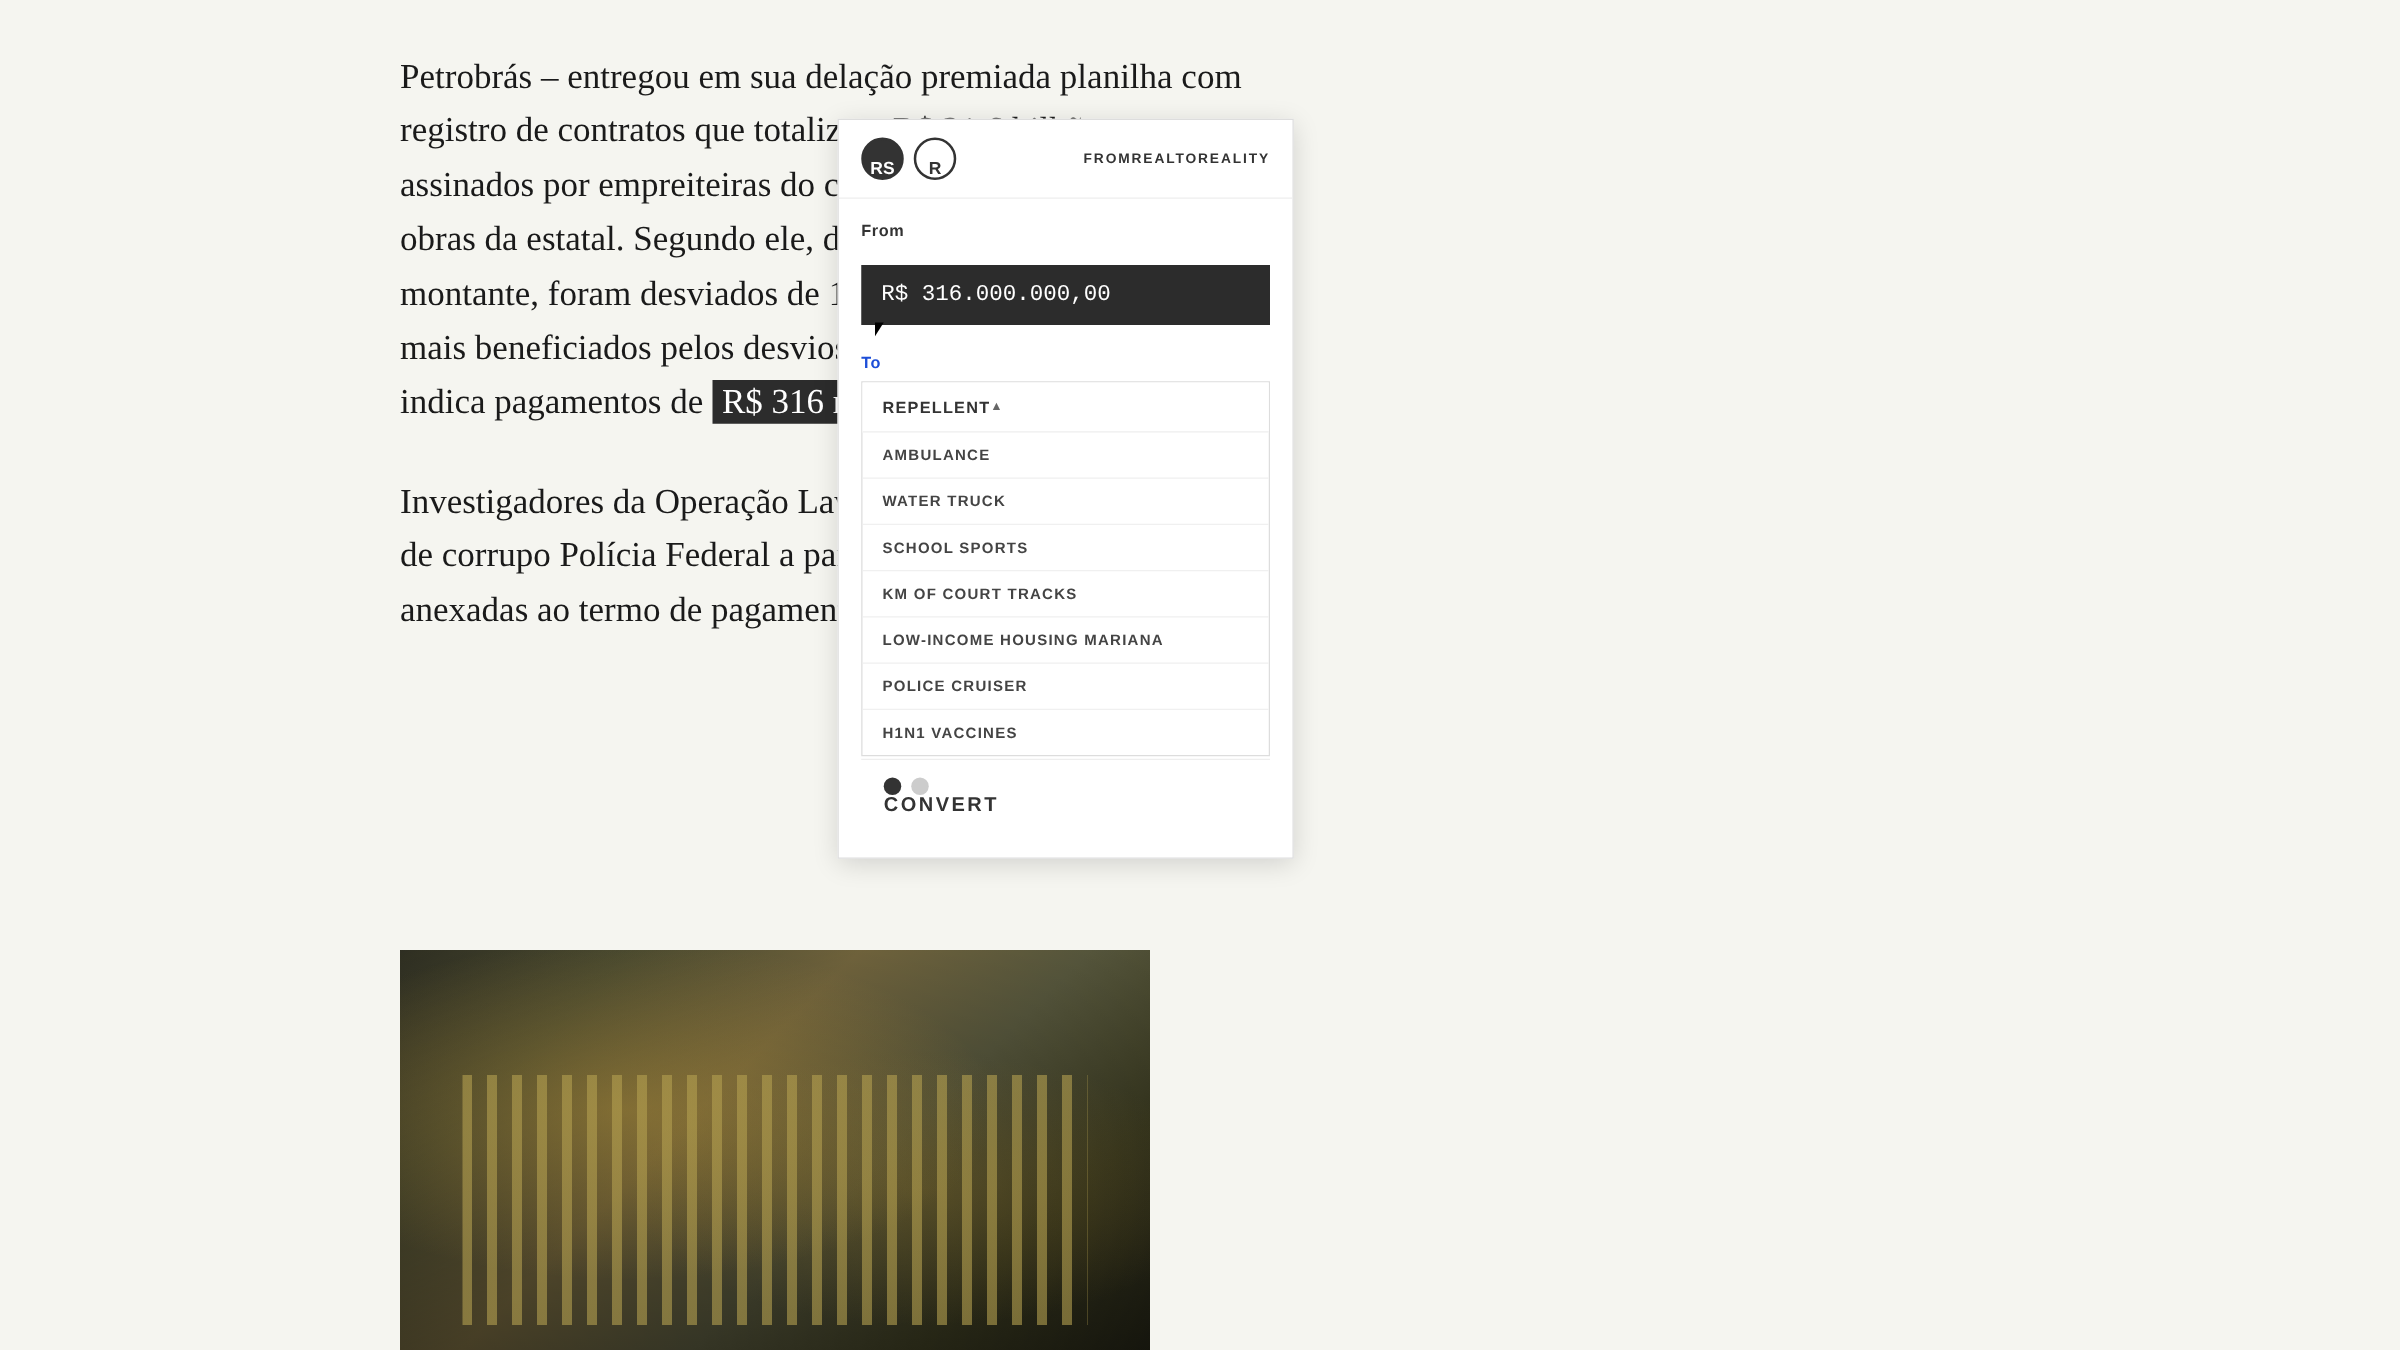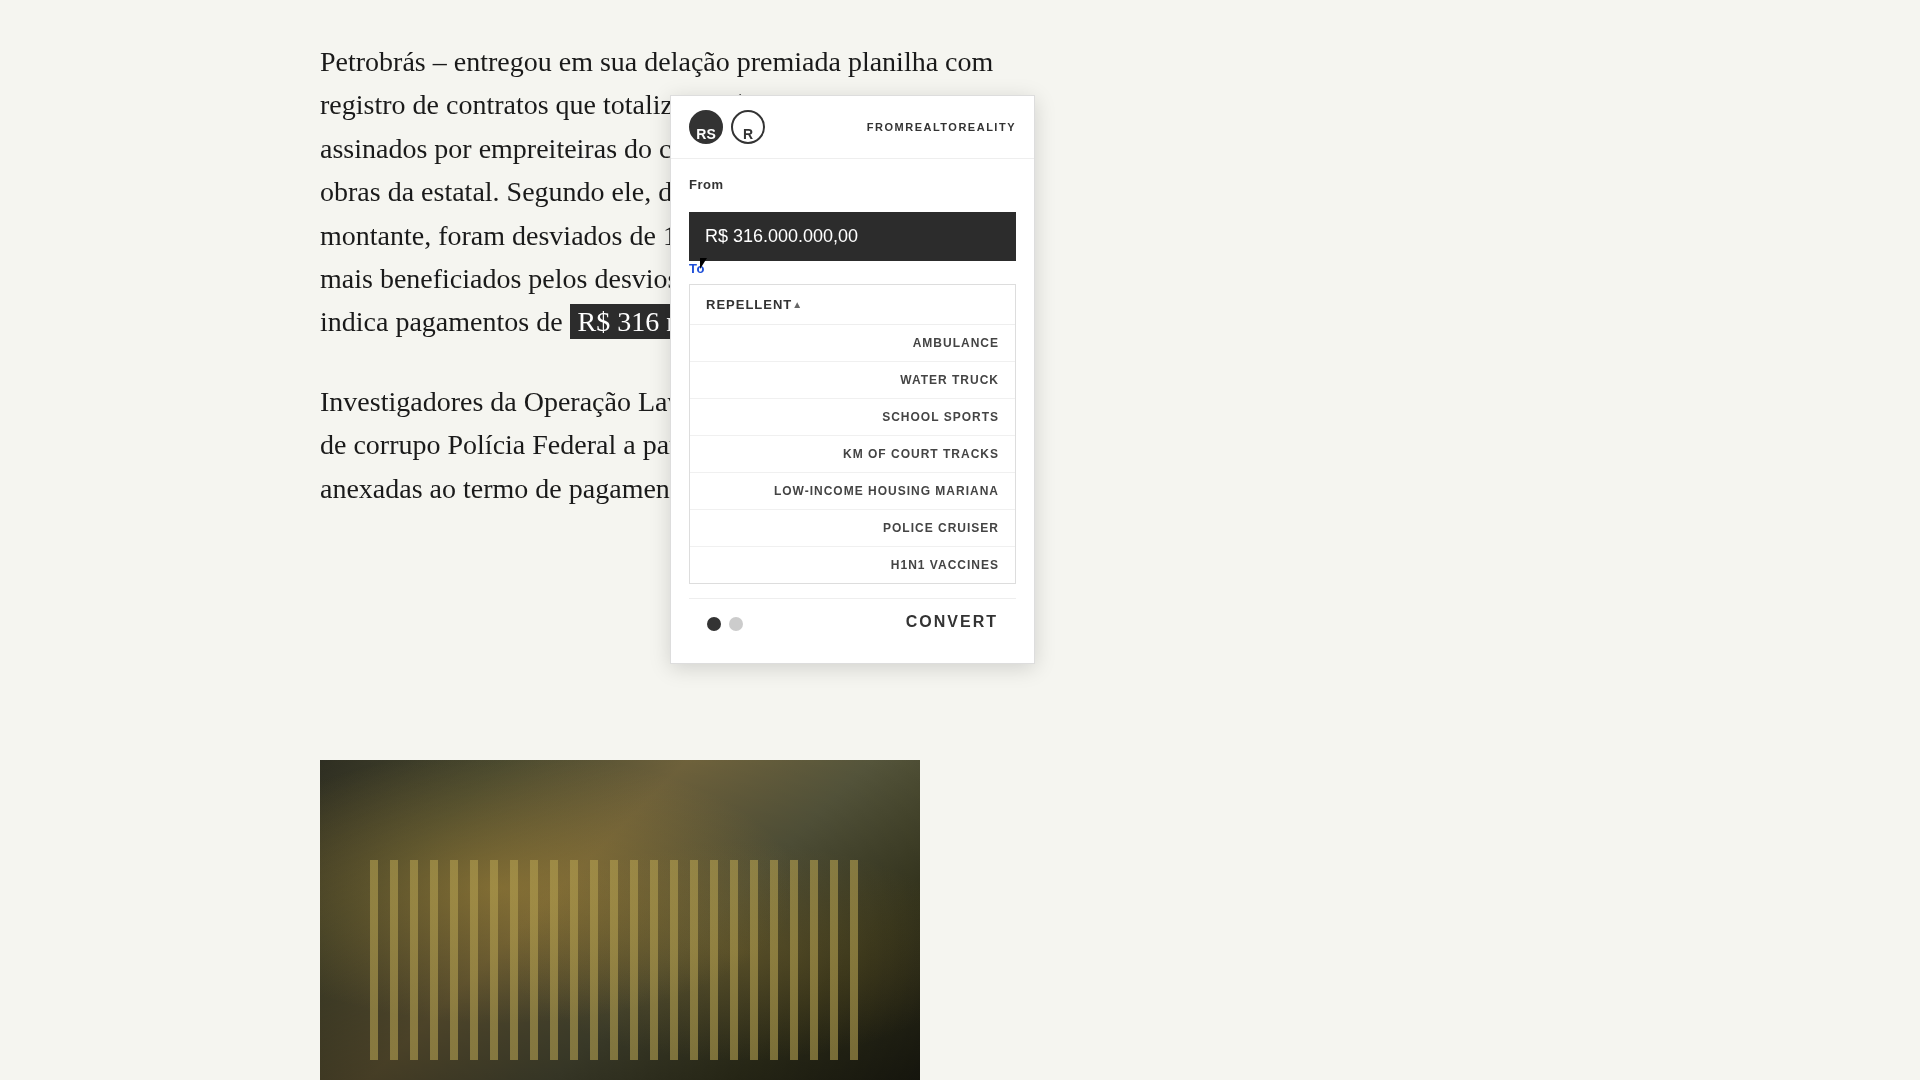"R$ 316.000.000,00" .from-input { font-family: Liberation Sans, sans-serif -> Liberation Mono, monospace; margin-bottom: 0 -> 22px }
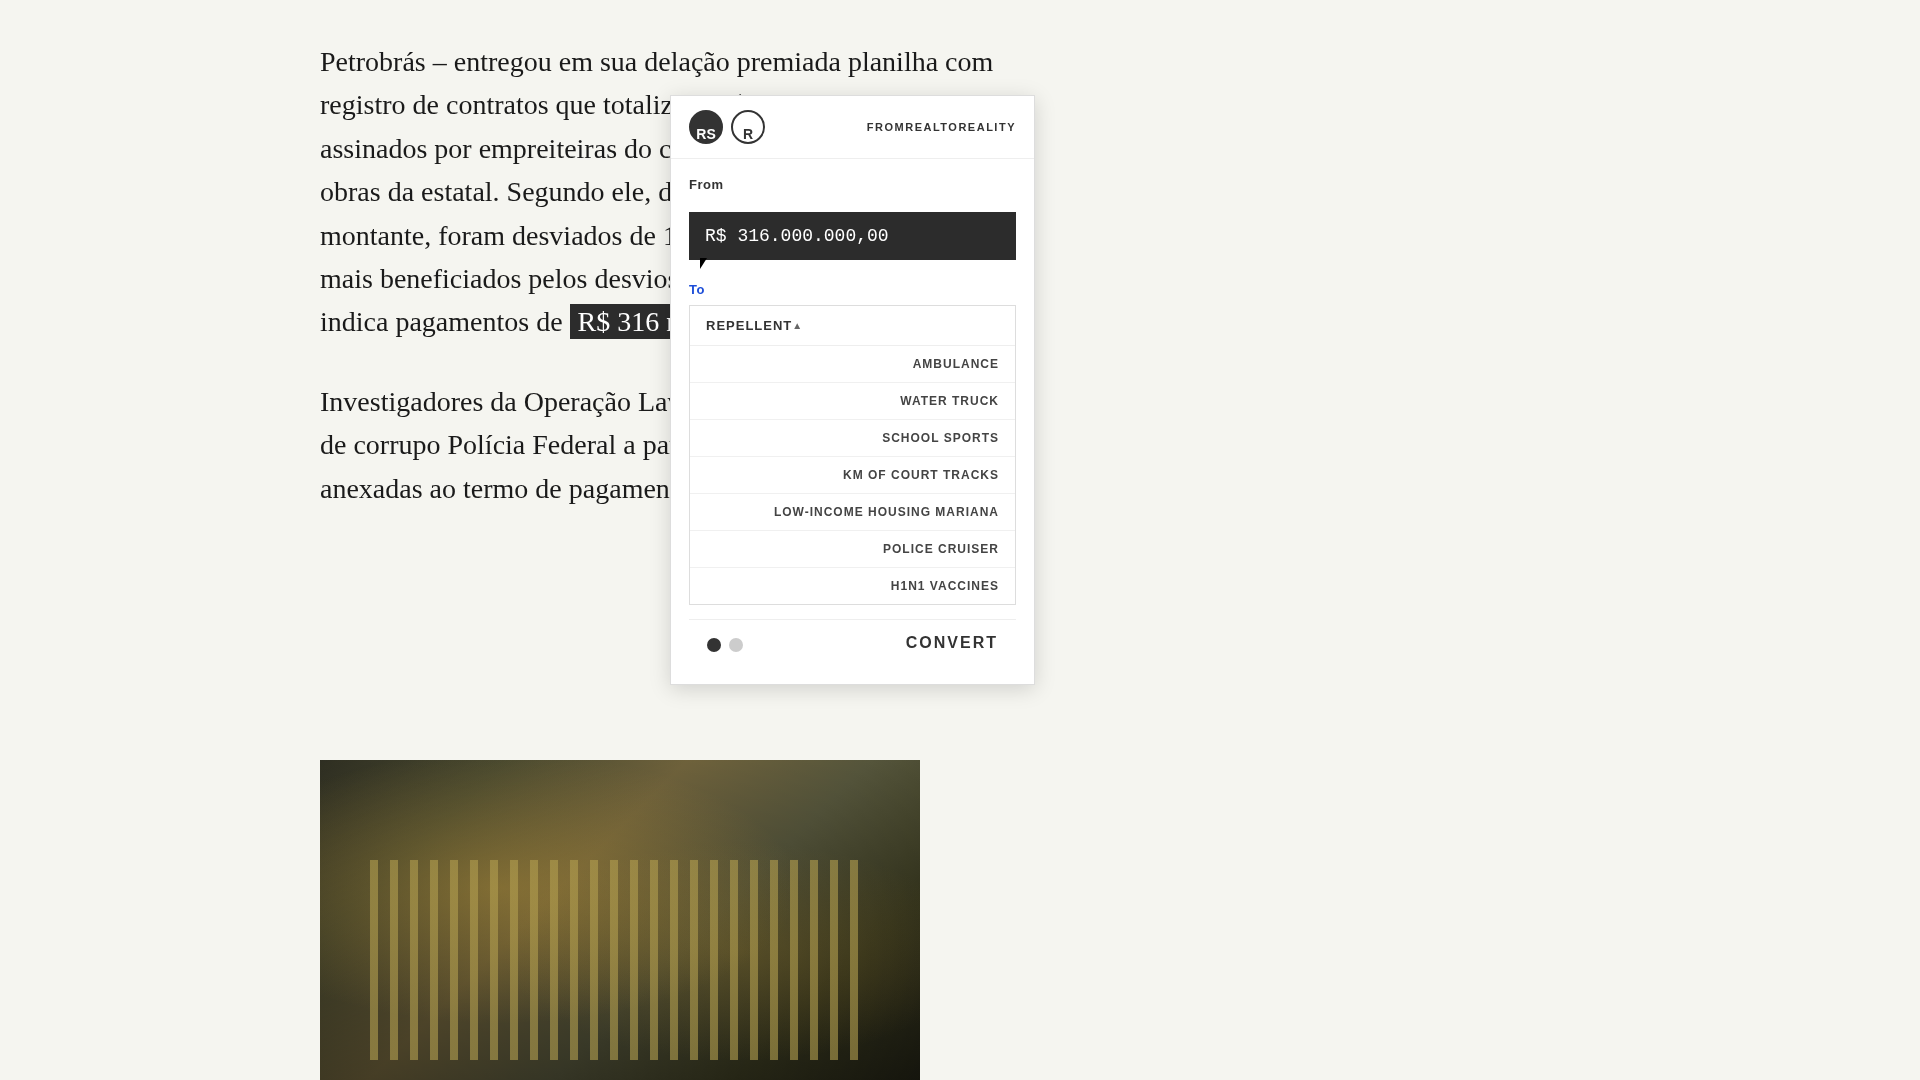"AMBULANCE" .dropdown-item { text-align: right -> none }
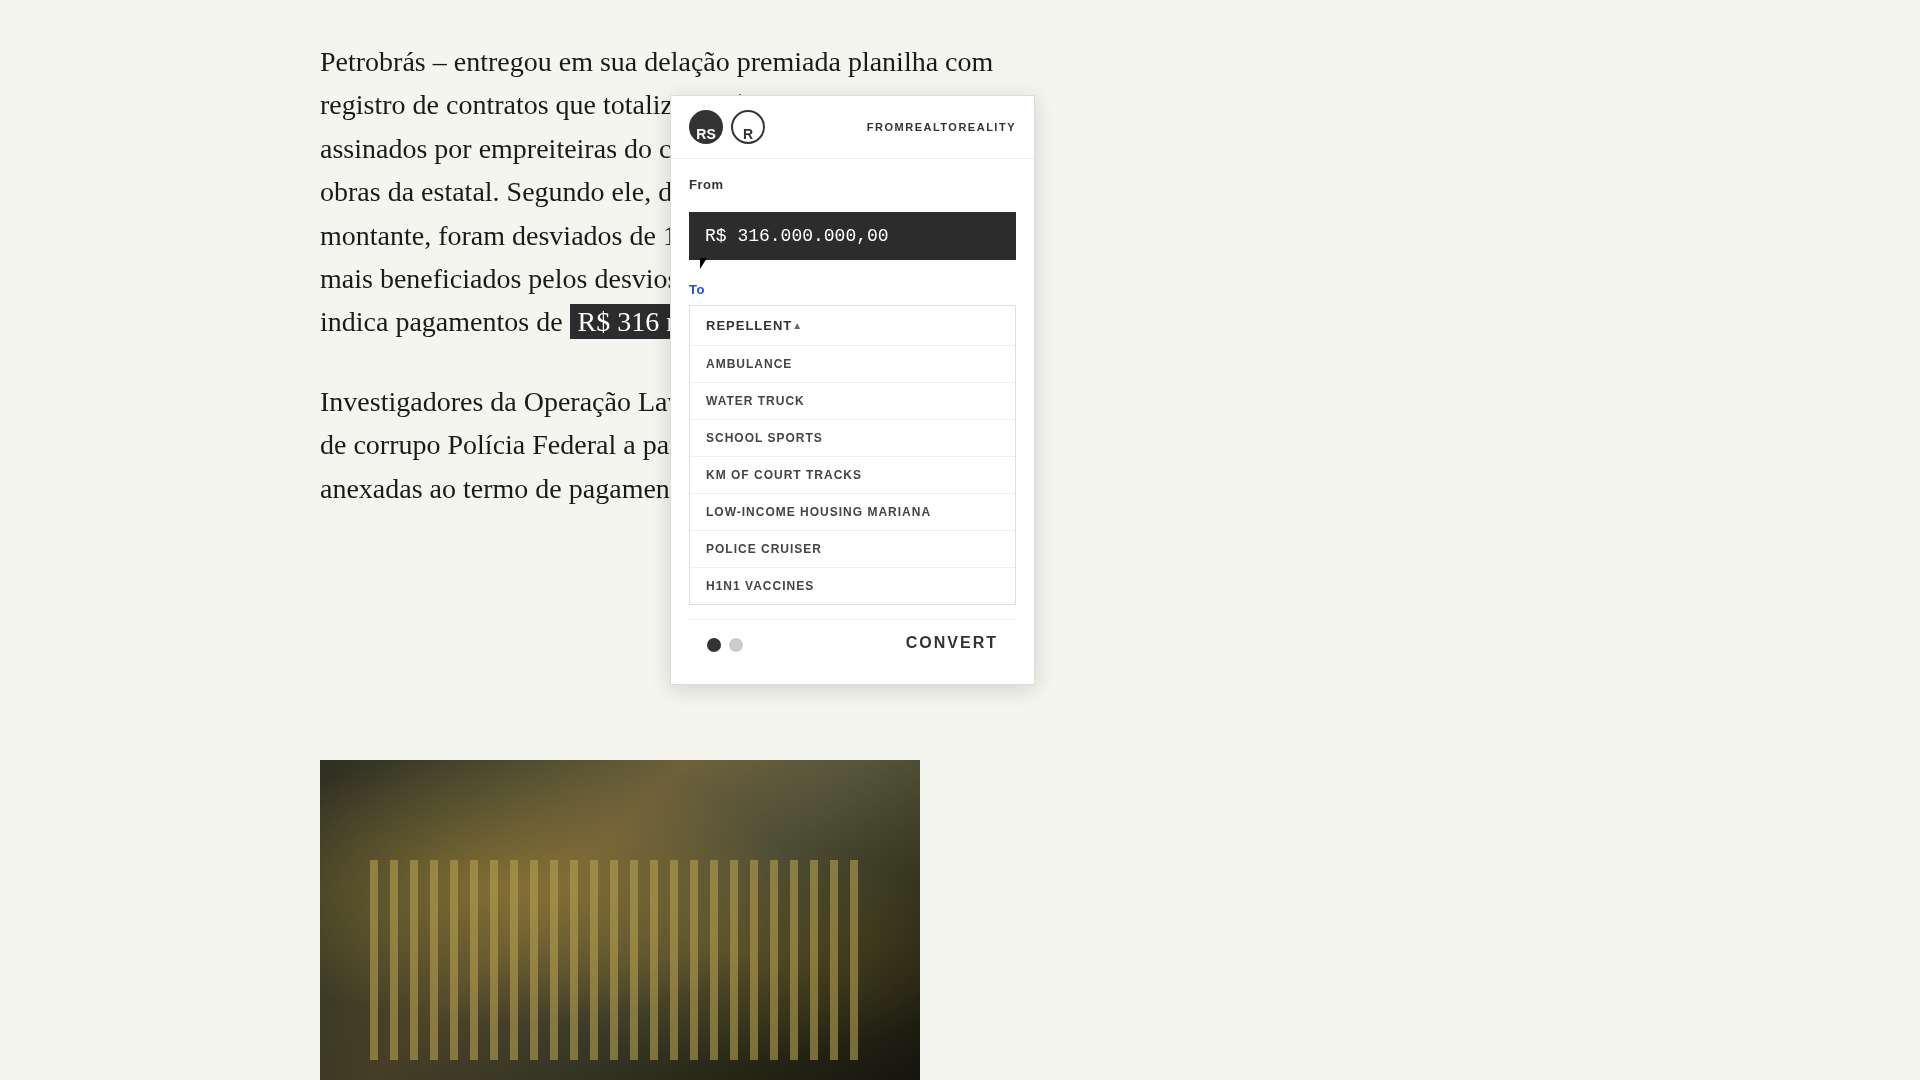"CONVERT" .convert-bar { align-items: flex-end -> flex-start; flex-direction: none -> column; margin-top: 14px -> 2px }
